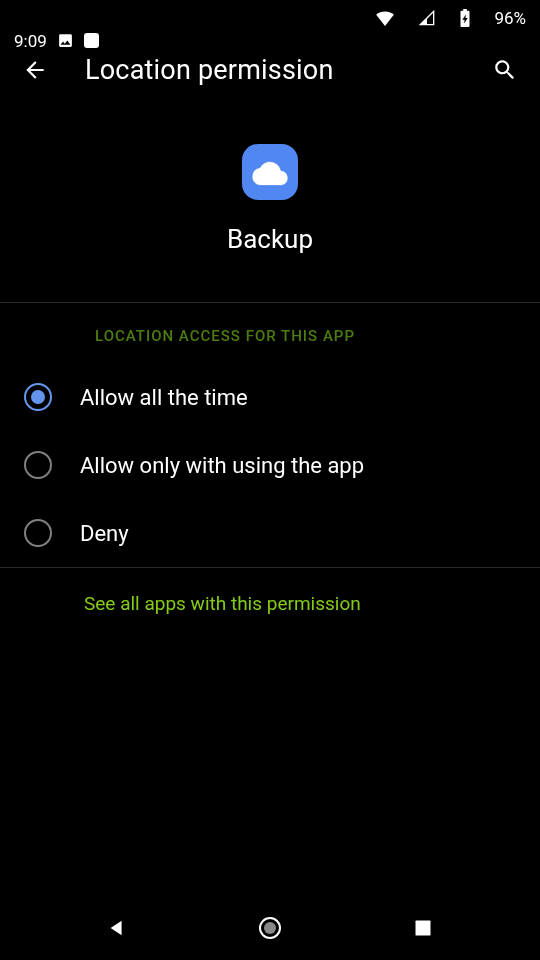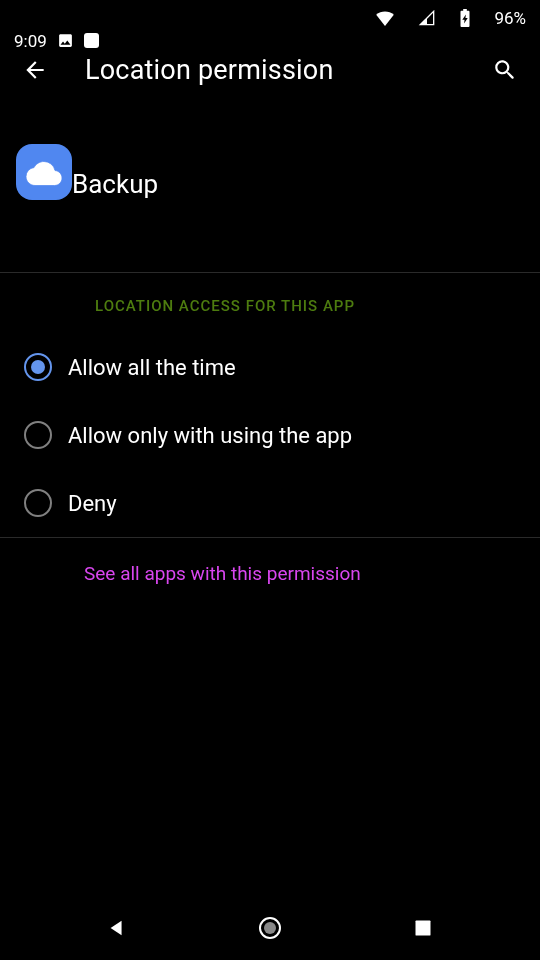"Backup" .app-info { flex-direction: row -> column; padding: 40px 16px 48px -> 40px 0 48px }
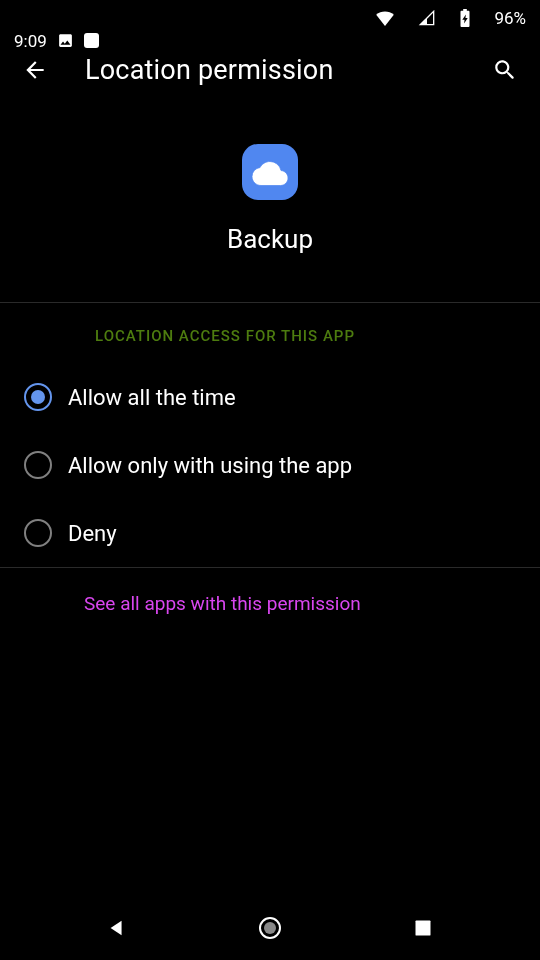"Allow all the time" .radio-option { gap: 16px -> 28px }
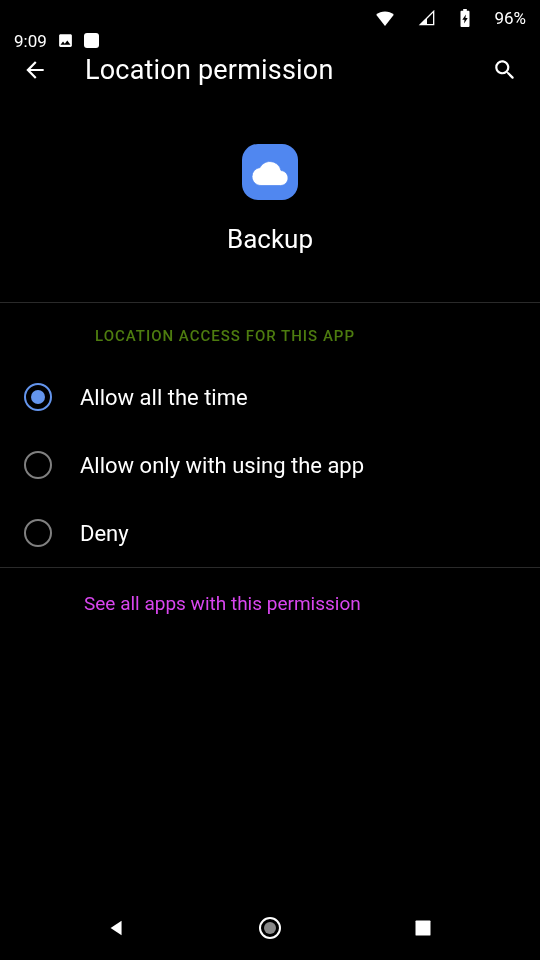"See all apps with this" .link-text { color: #d946ef -> #84cc16 }
